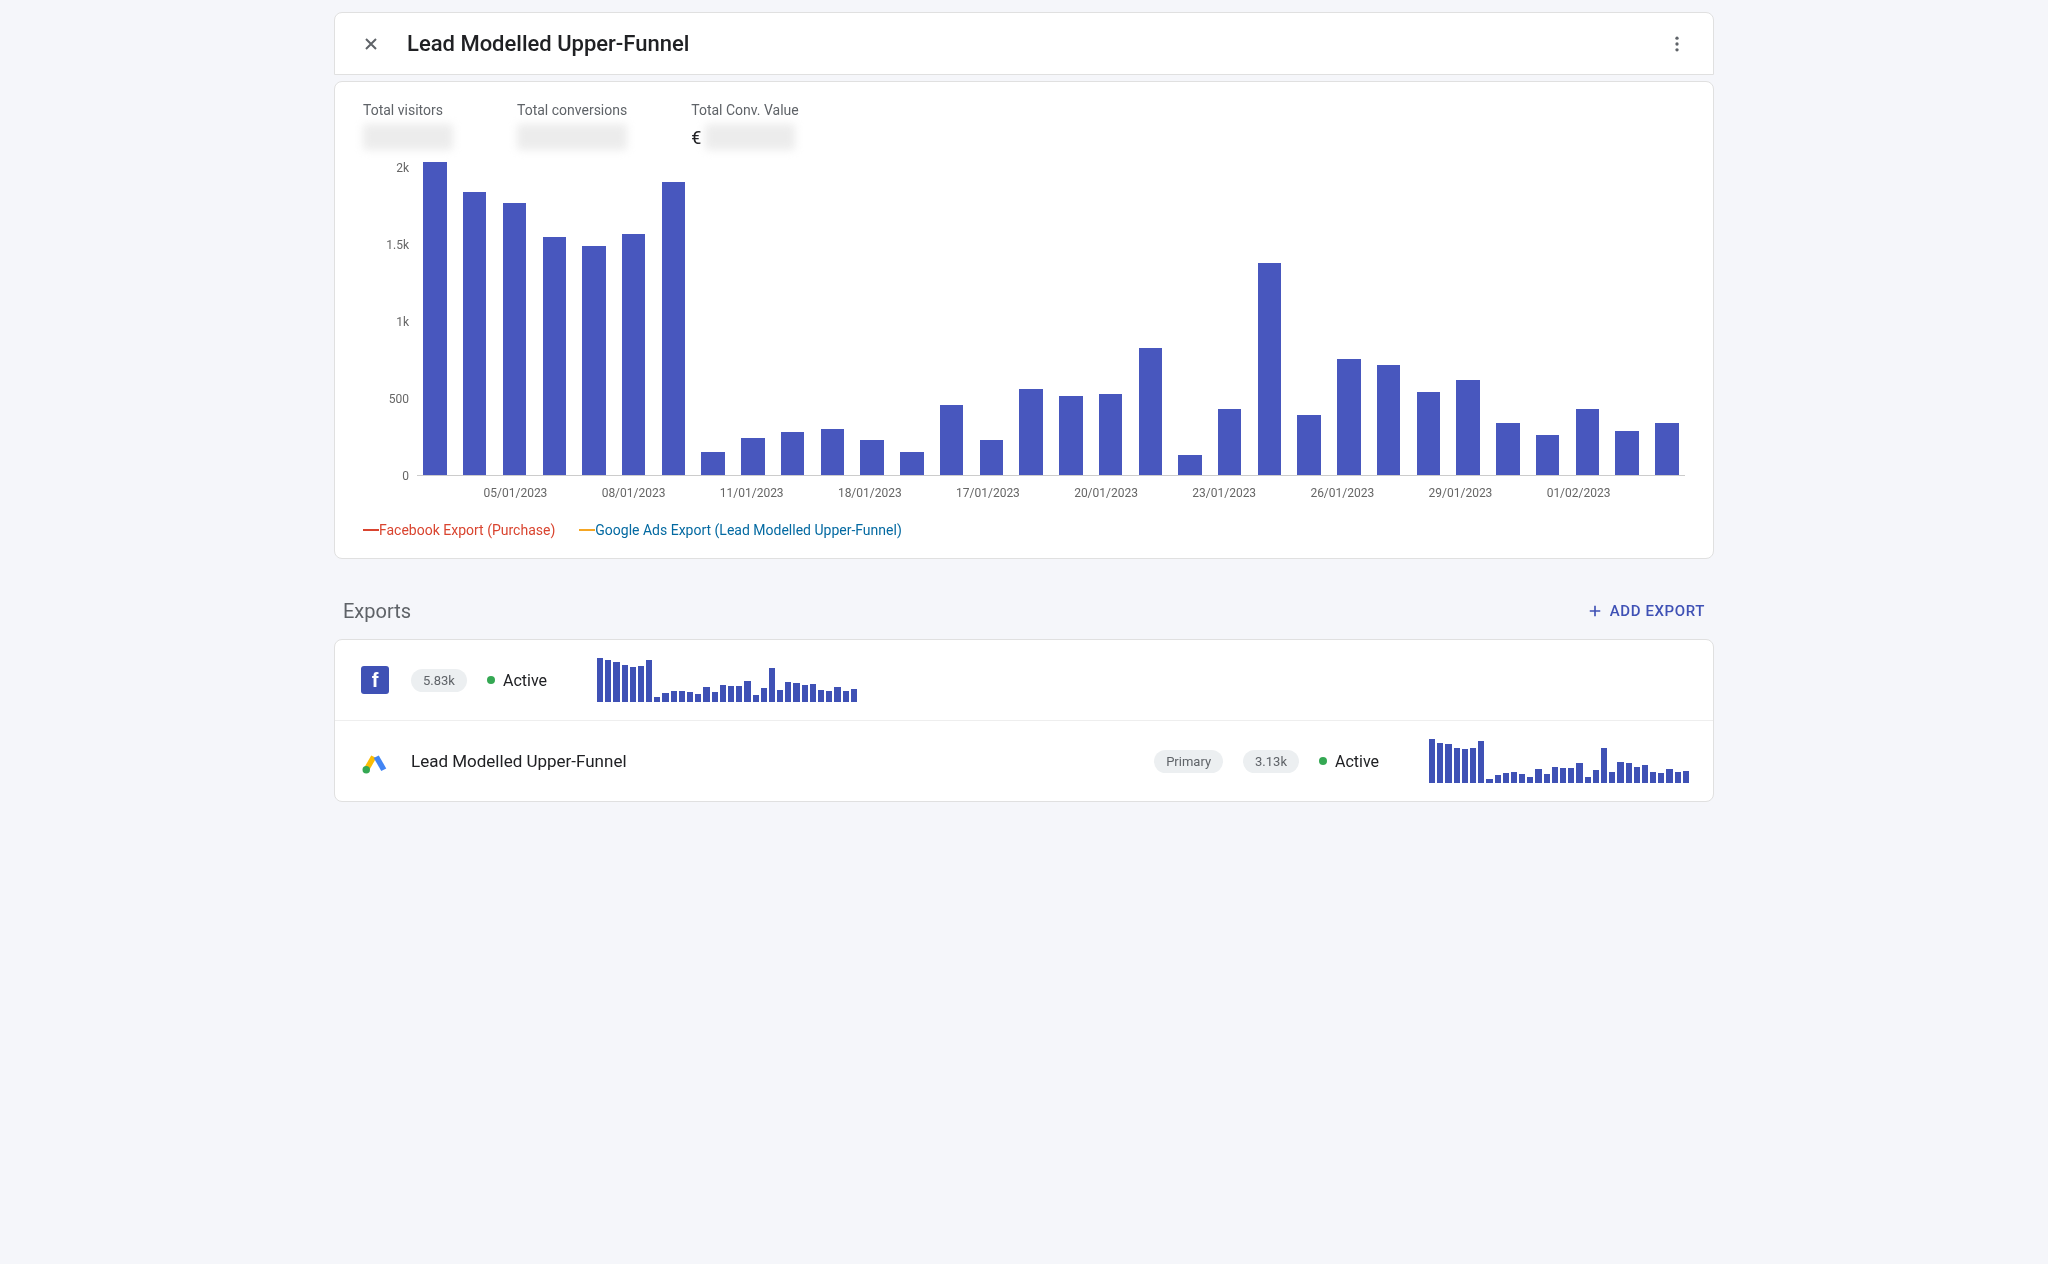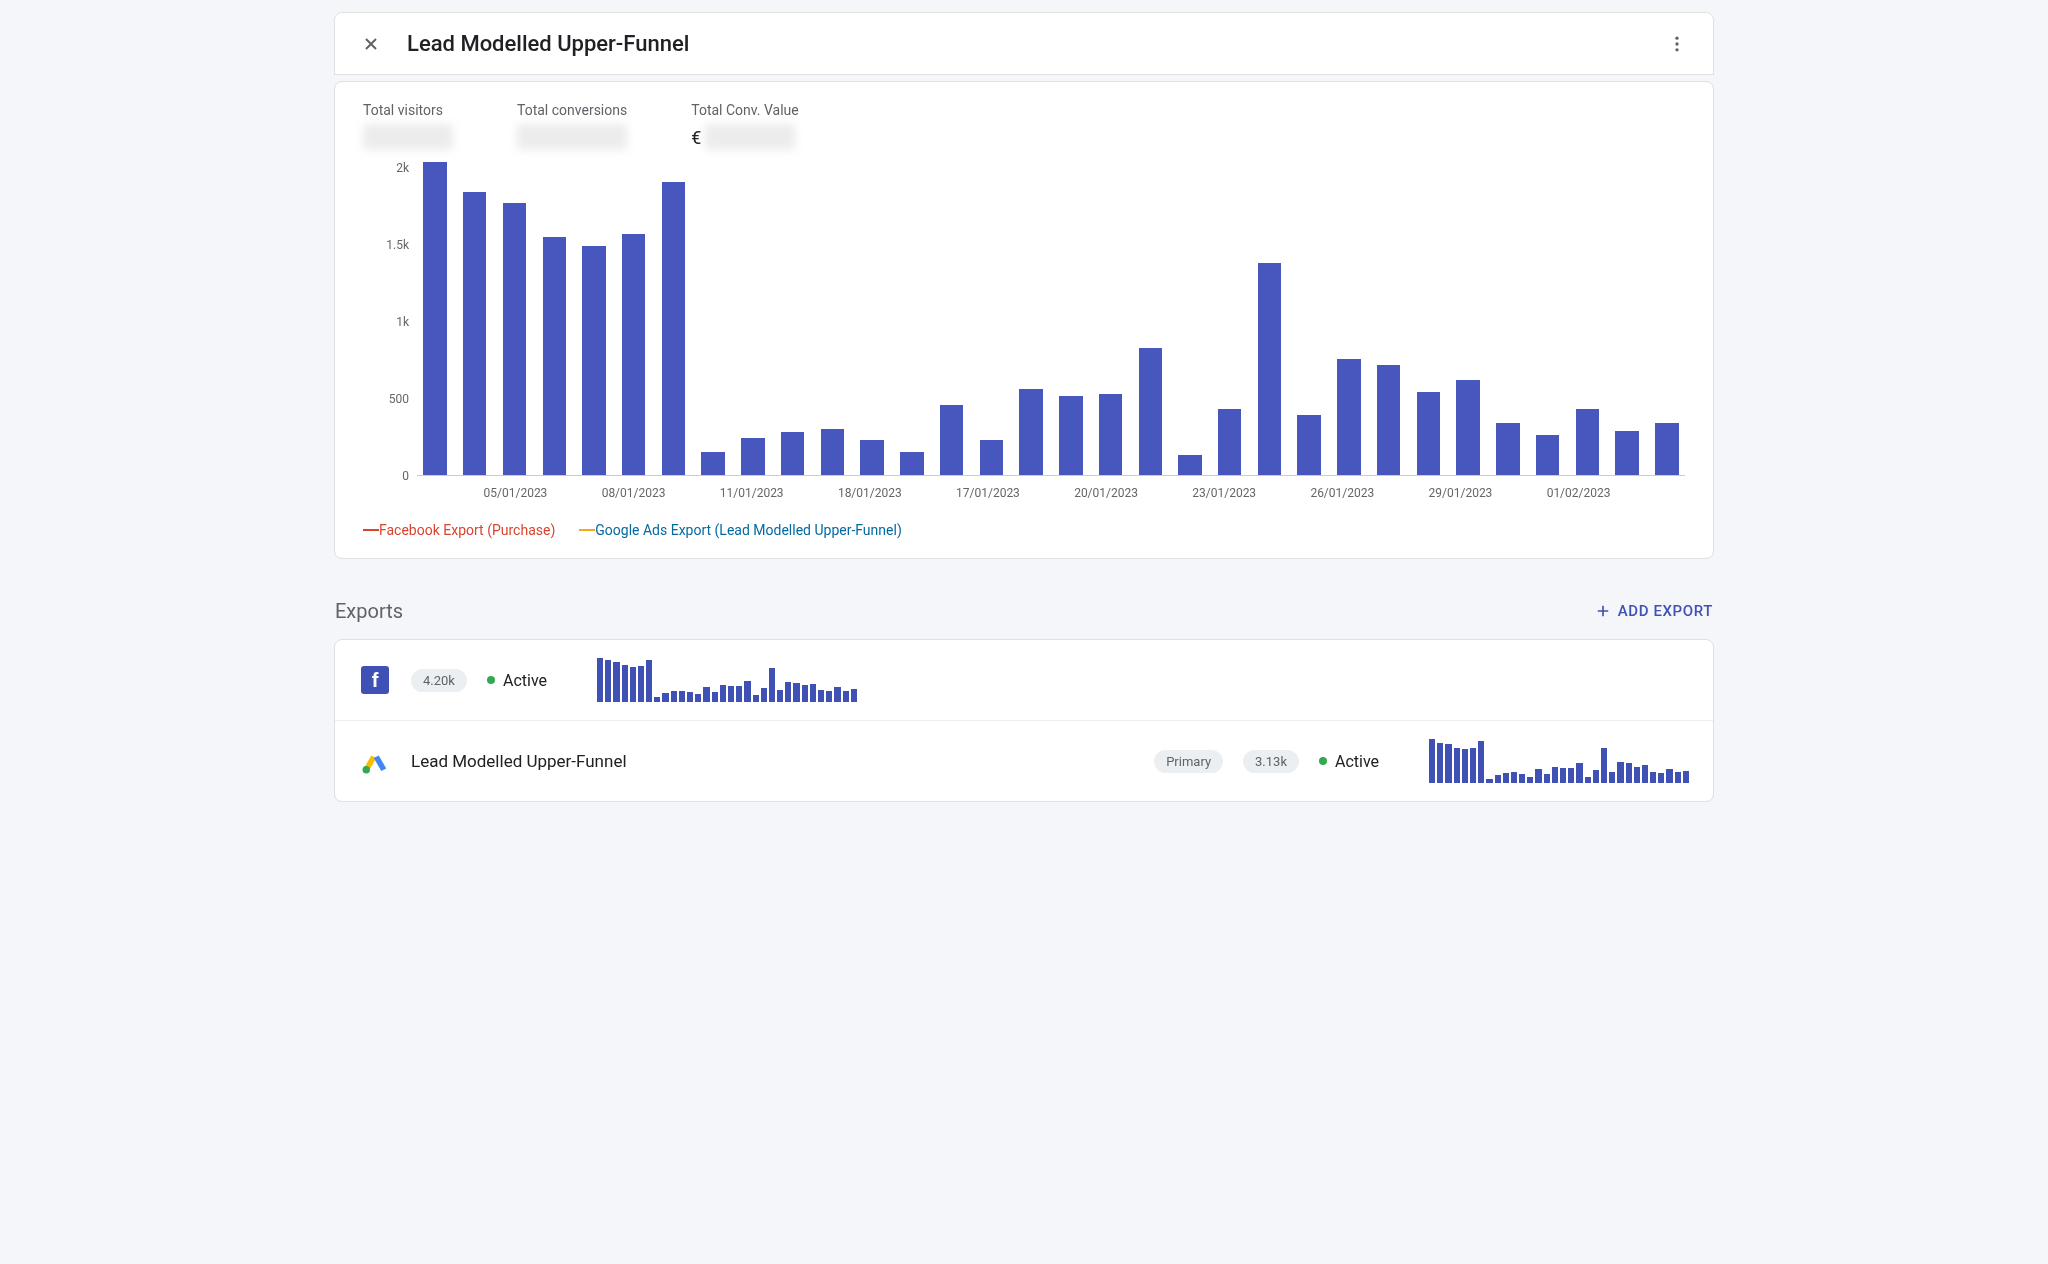"Exports" .section-head { margin: 40px 1px 16px -> 40px 9px 16px }
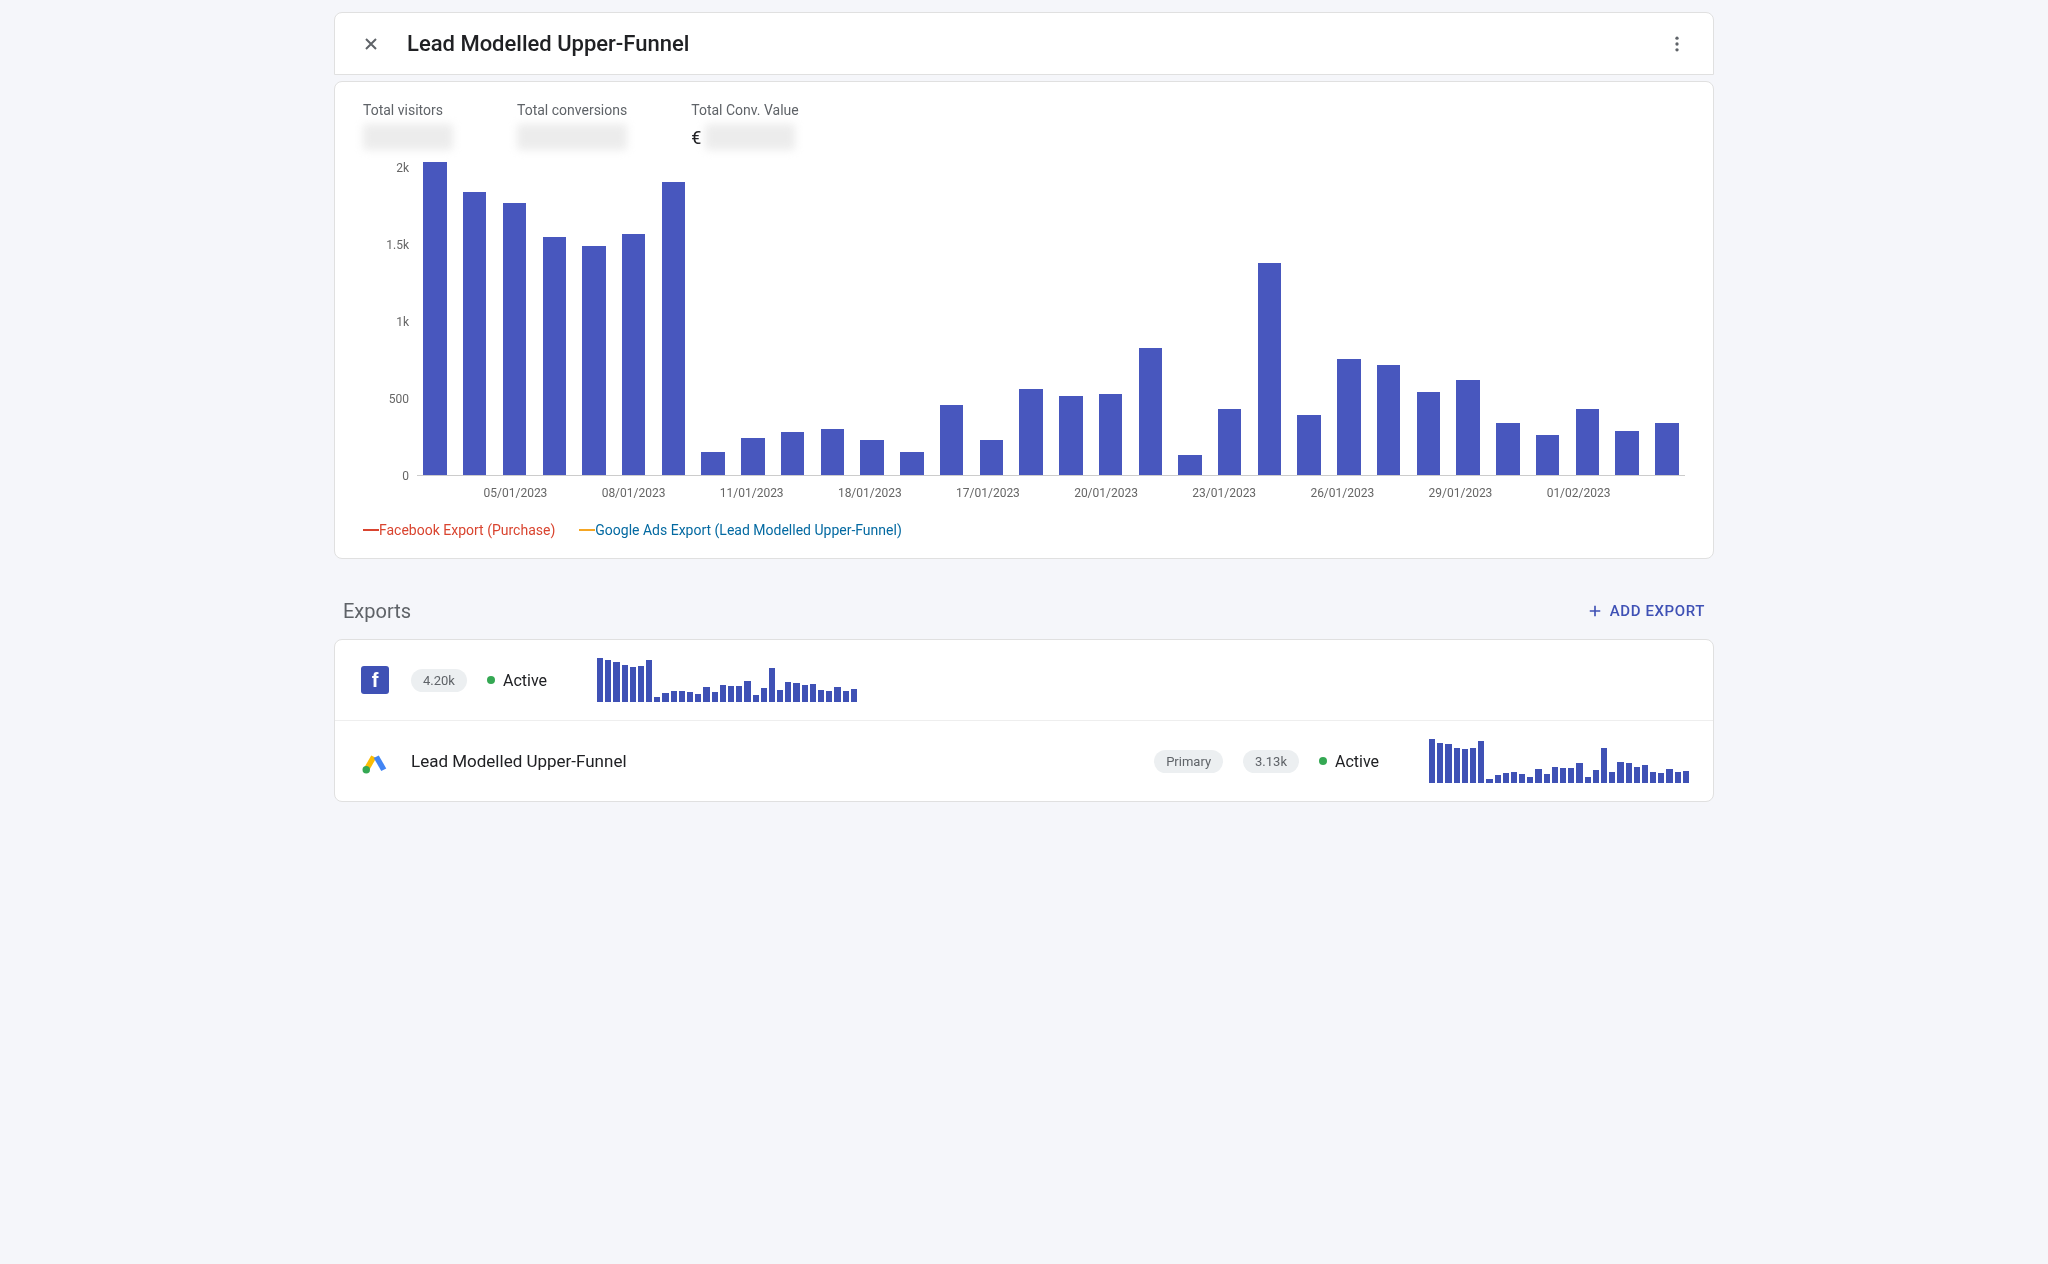"4.20k" div.badge { text: 4.20k -> 5.83k }
